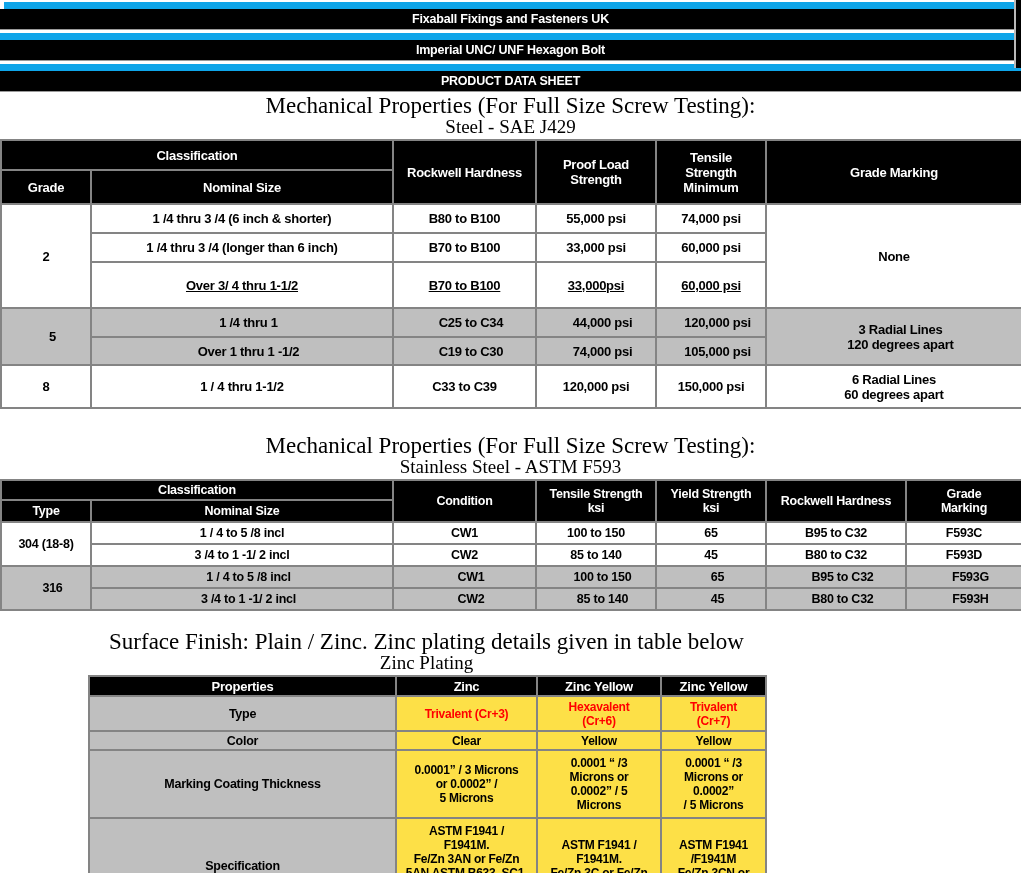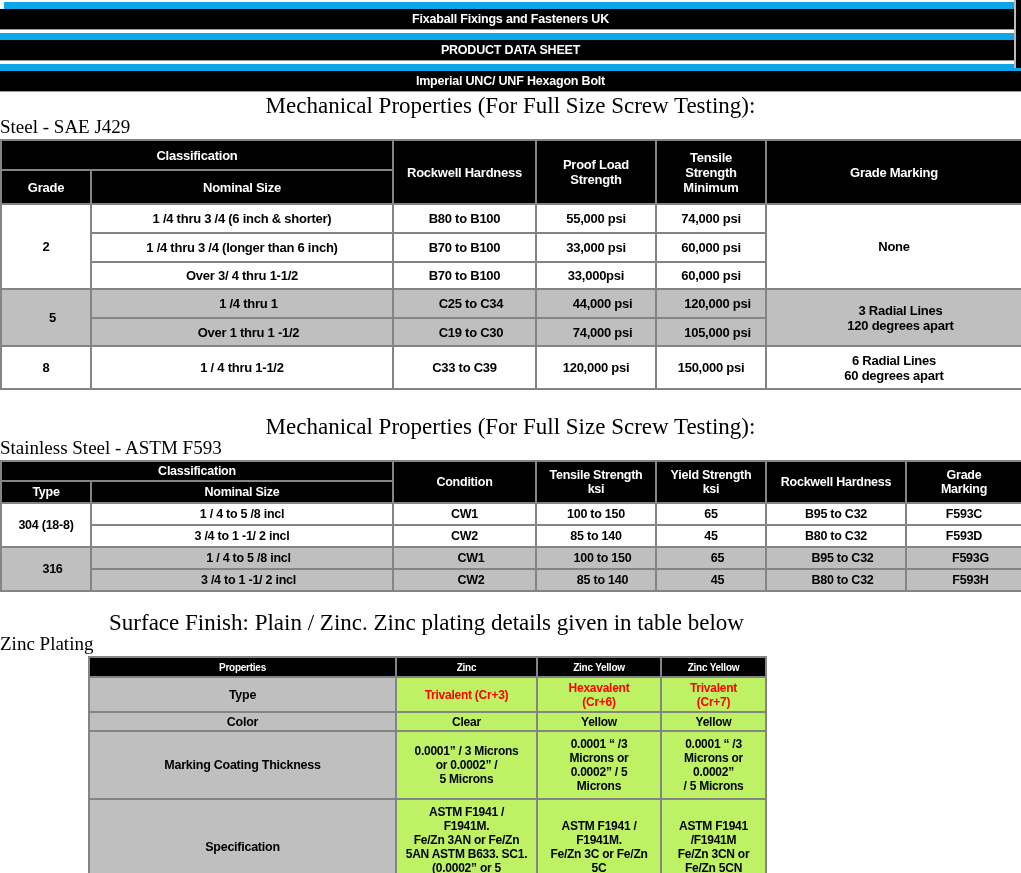"PRODUCT DATA SHEET" div.bar { order: before "Imperial UNC/ UNF Hexagon Bolt" -> after "Imperial UNC/ UNF Hexagon Bolt" }
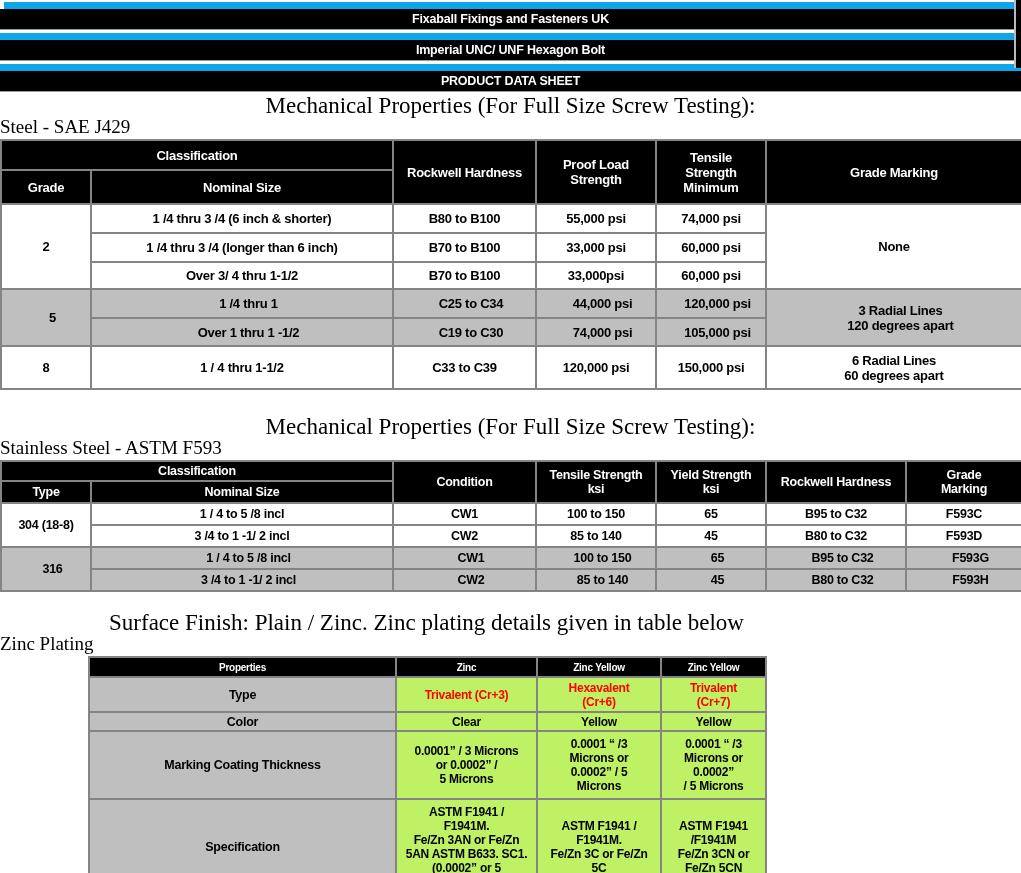"Steel - SAE J429" .serif-sub { text-align: none -> center }
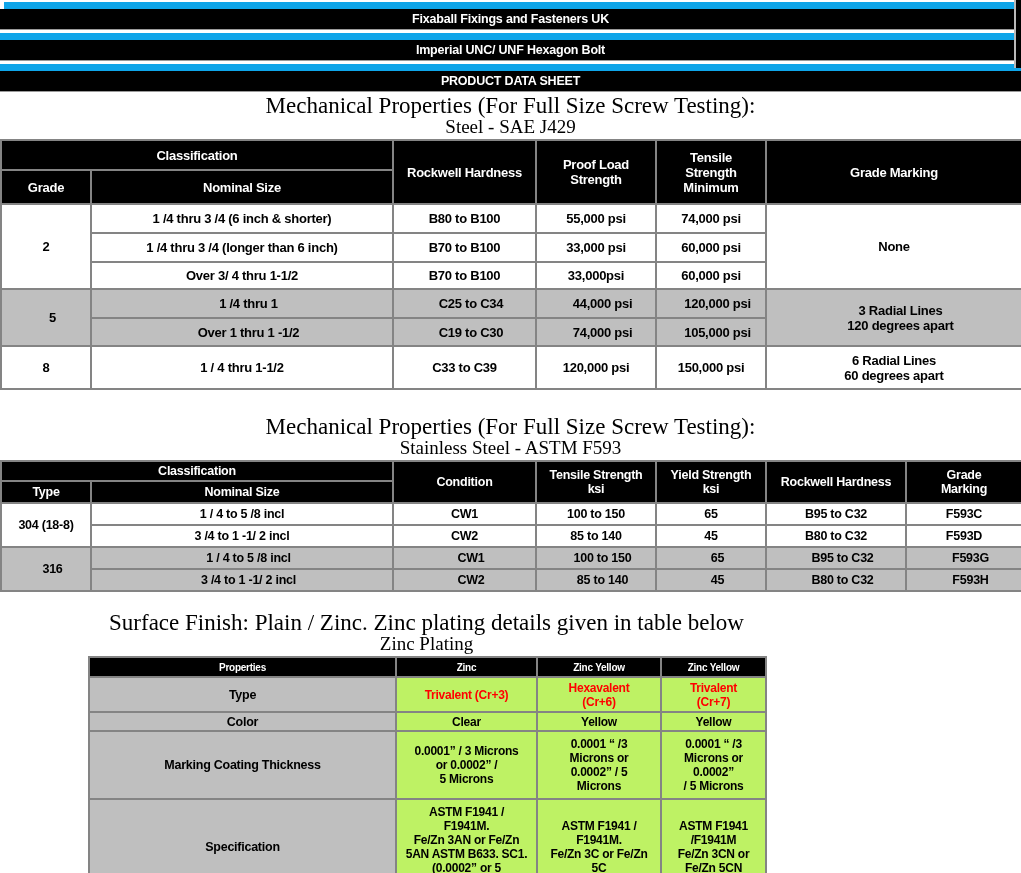"Over 3/ 4 thru 1-1/2" tr { height: 27px -> 46px; text-decoration: none -> underline }
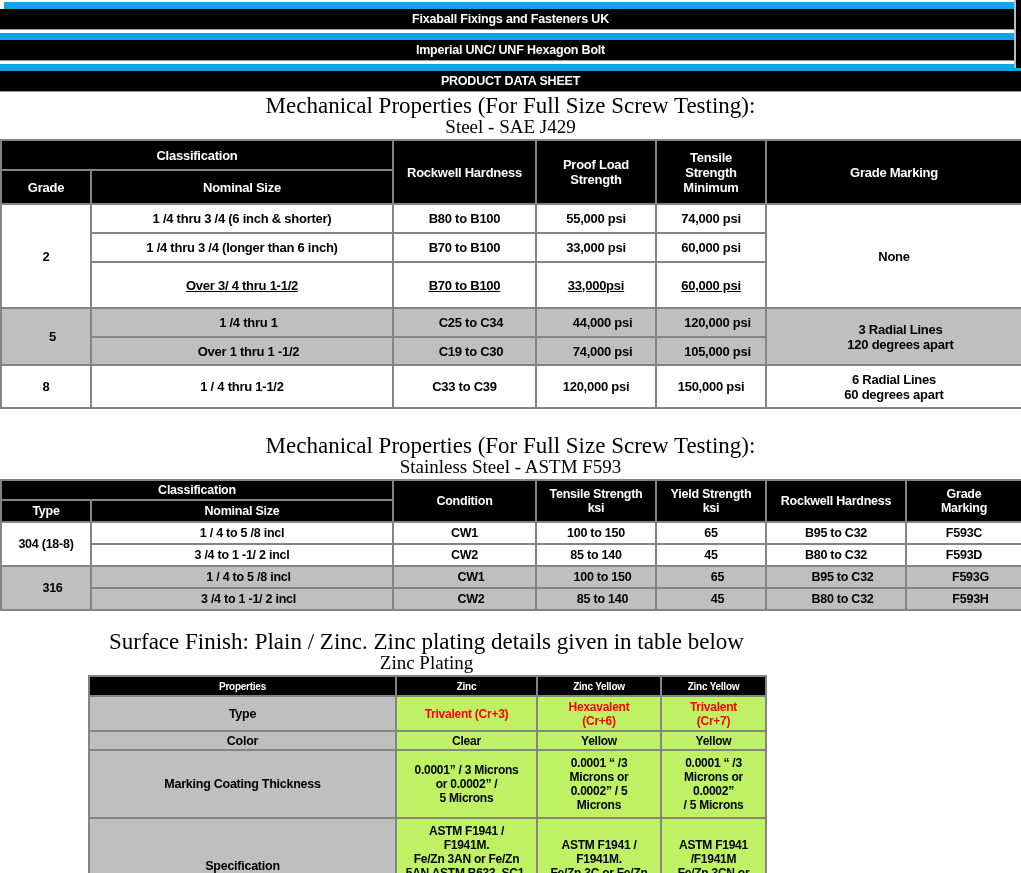"Properties" .zinc-table thead th { font-size: 10px -> 13px }
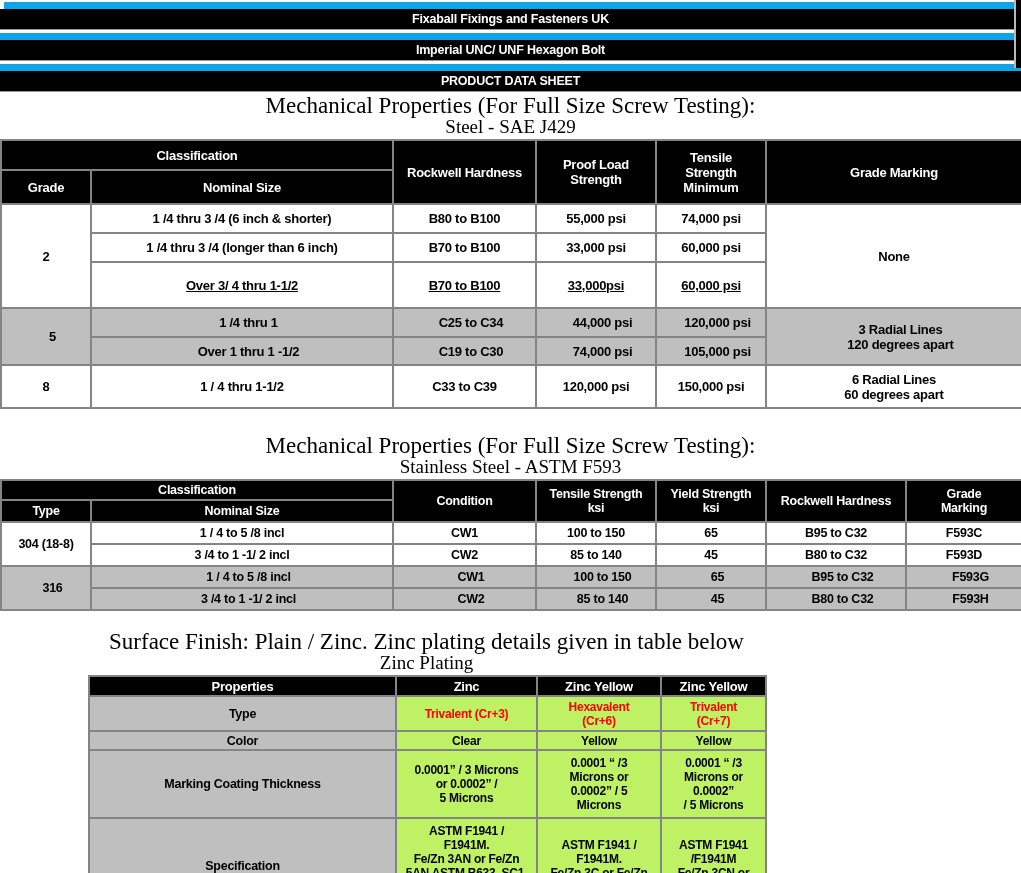"Trivalent (Cr+3)" .zinc-table td.val-cell { background: #bef264 -> #fde047 }
